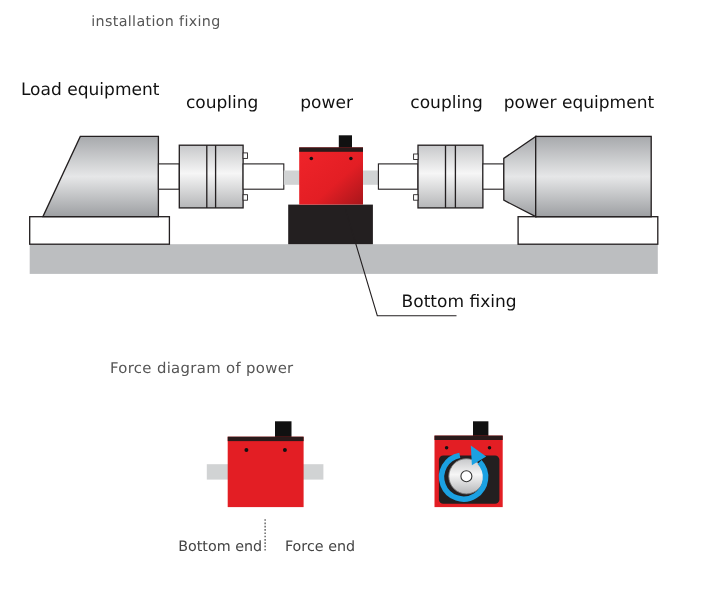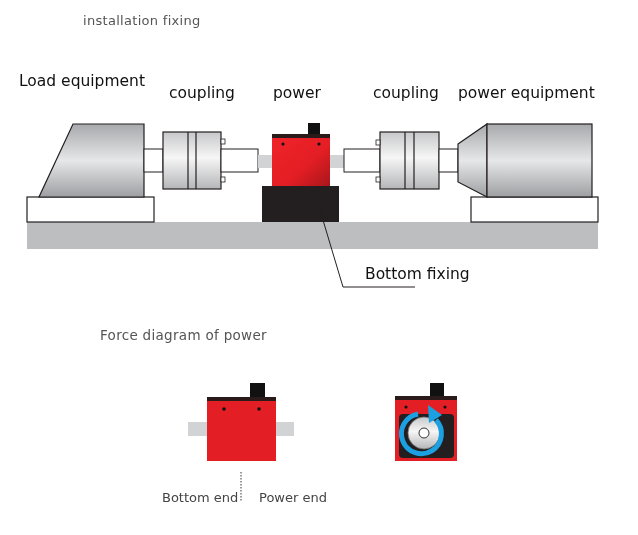"Power end" div.txt { text: Power -> Force }
